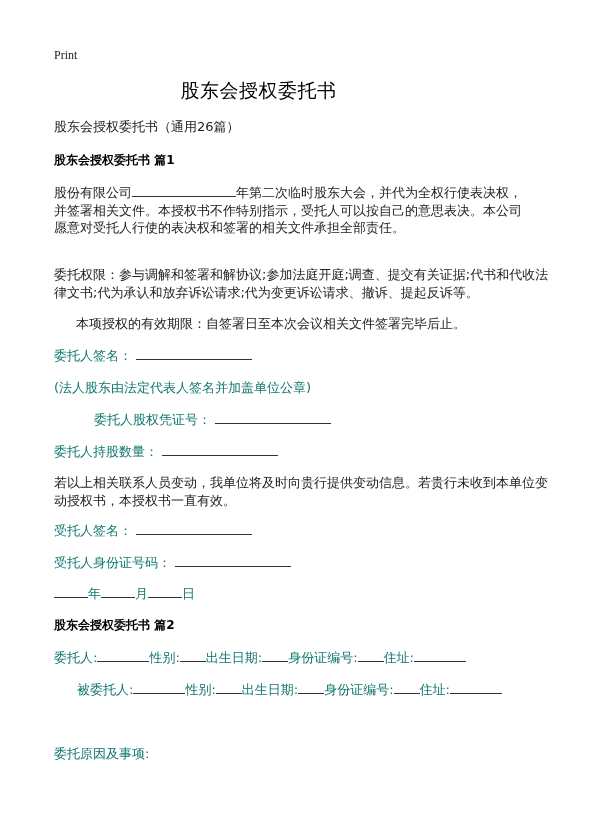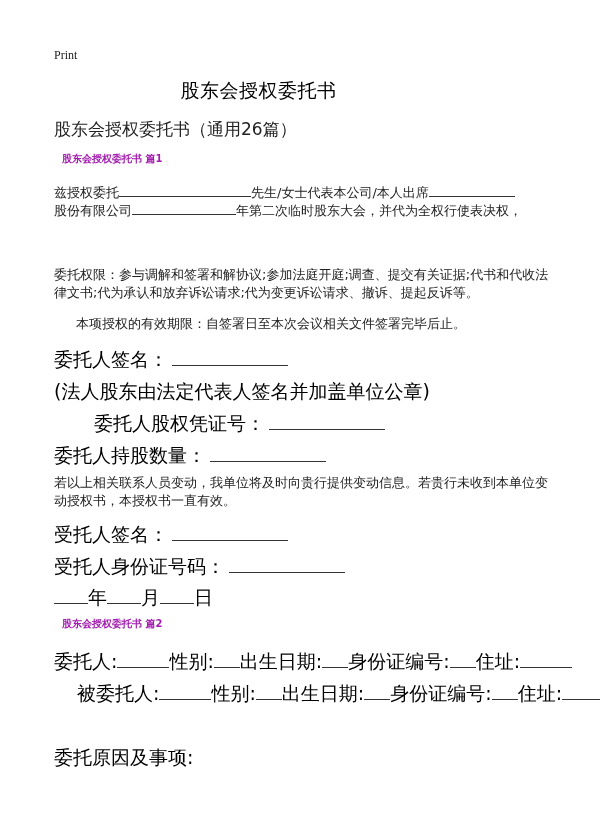"股东会授权委托书（通用26篇）" .subtitle { font-size: 17px -> 13px }
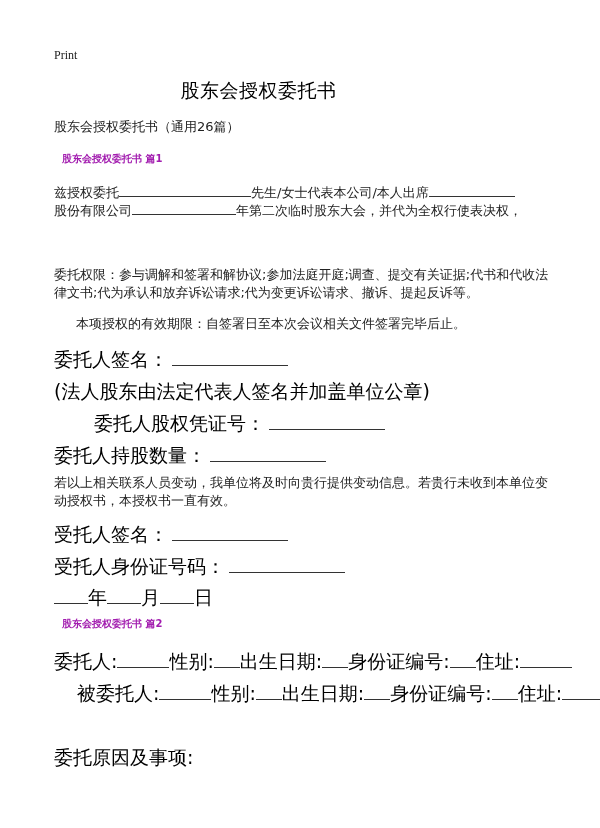"股东会授权委托书 篇1" .section-head { color: #a21caf -> #000000; font-size: 10px -> 12px; left: 62px -> 54px }
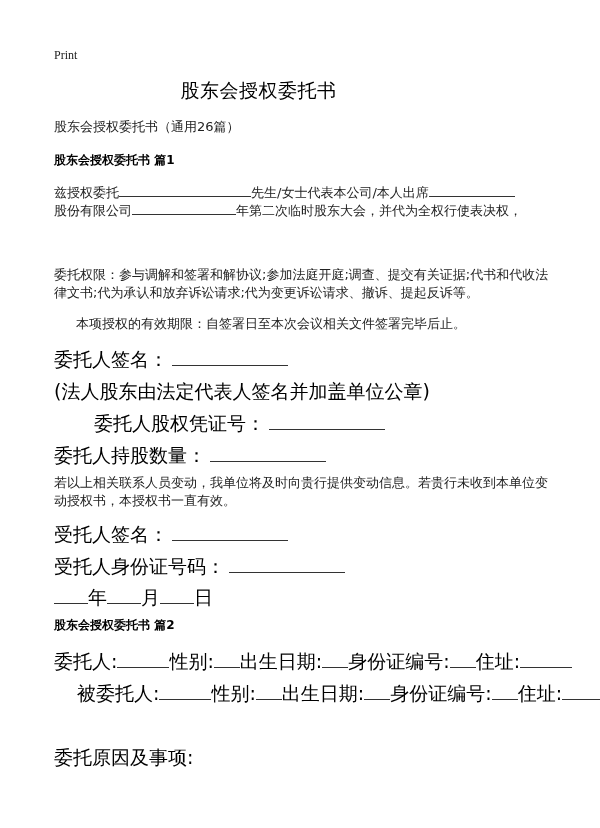"兹授权委托 先生/女士代表本公司/本人出席" div { html: <div><span>兹授权委托</span><span></span><span>先生/女士代表本公司/本人出席</span><span></span></div> -> none }
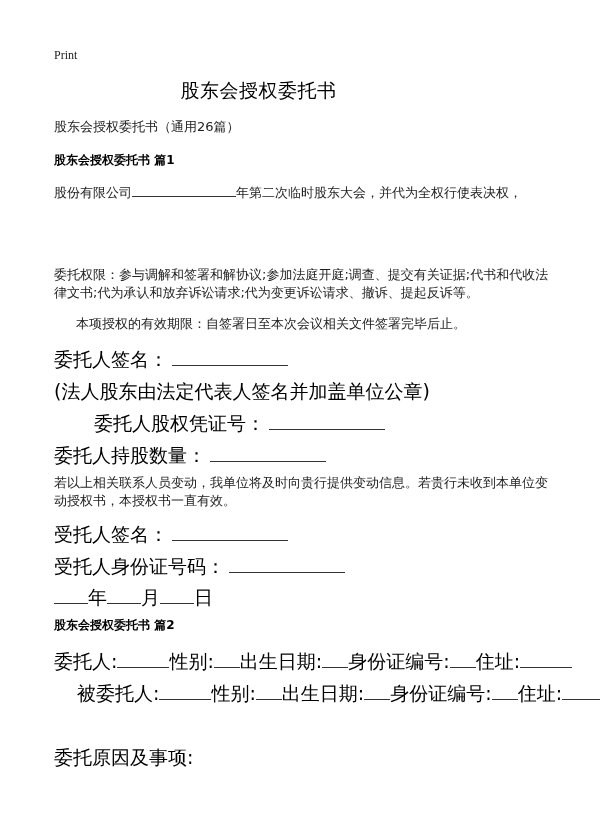"并签署相关文件。本授权书不作特别指示，受托人可以按自己的意思表决。本公司" div { html: none -> <div>并签署相关文件。本授权书不作特别指示，受托人可以按自己的意思表决。本公司</div> }
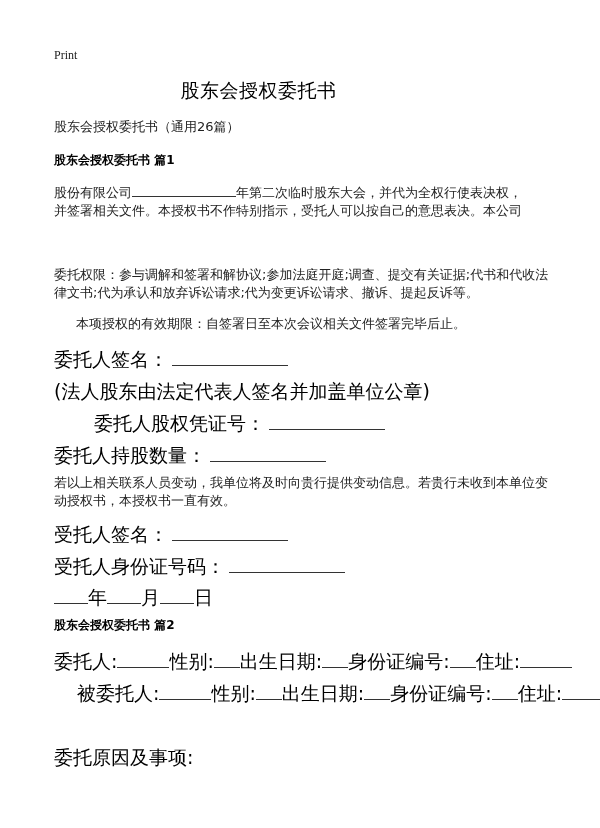"愿意对受托人行使的表决权和签署的相关文件承担全部责任。" div { html: none -> <div>愿意对受托人行使的表决权和签署的相关文件承担全部责任。</div> }
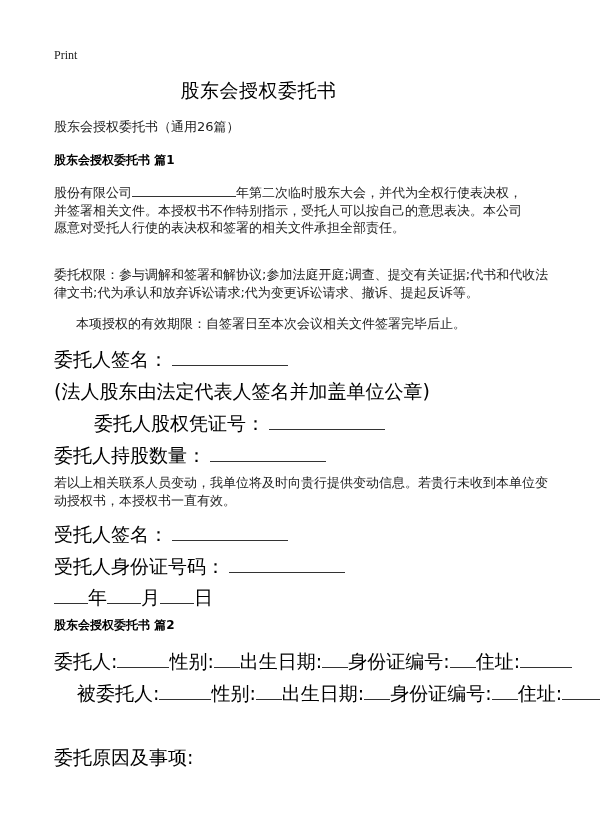"委托人签名：" .line { color: #000000 -> #0f766e; font-size: 19px -> 13px }
